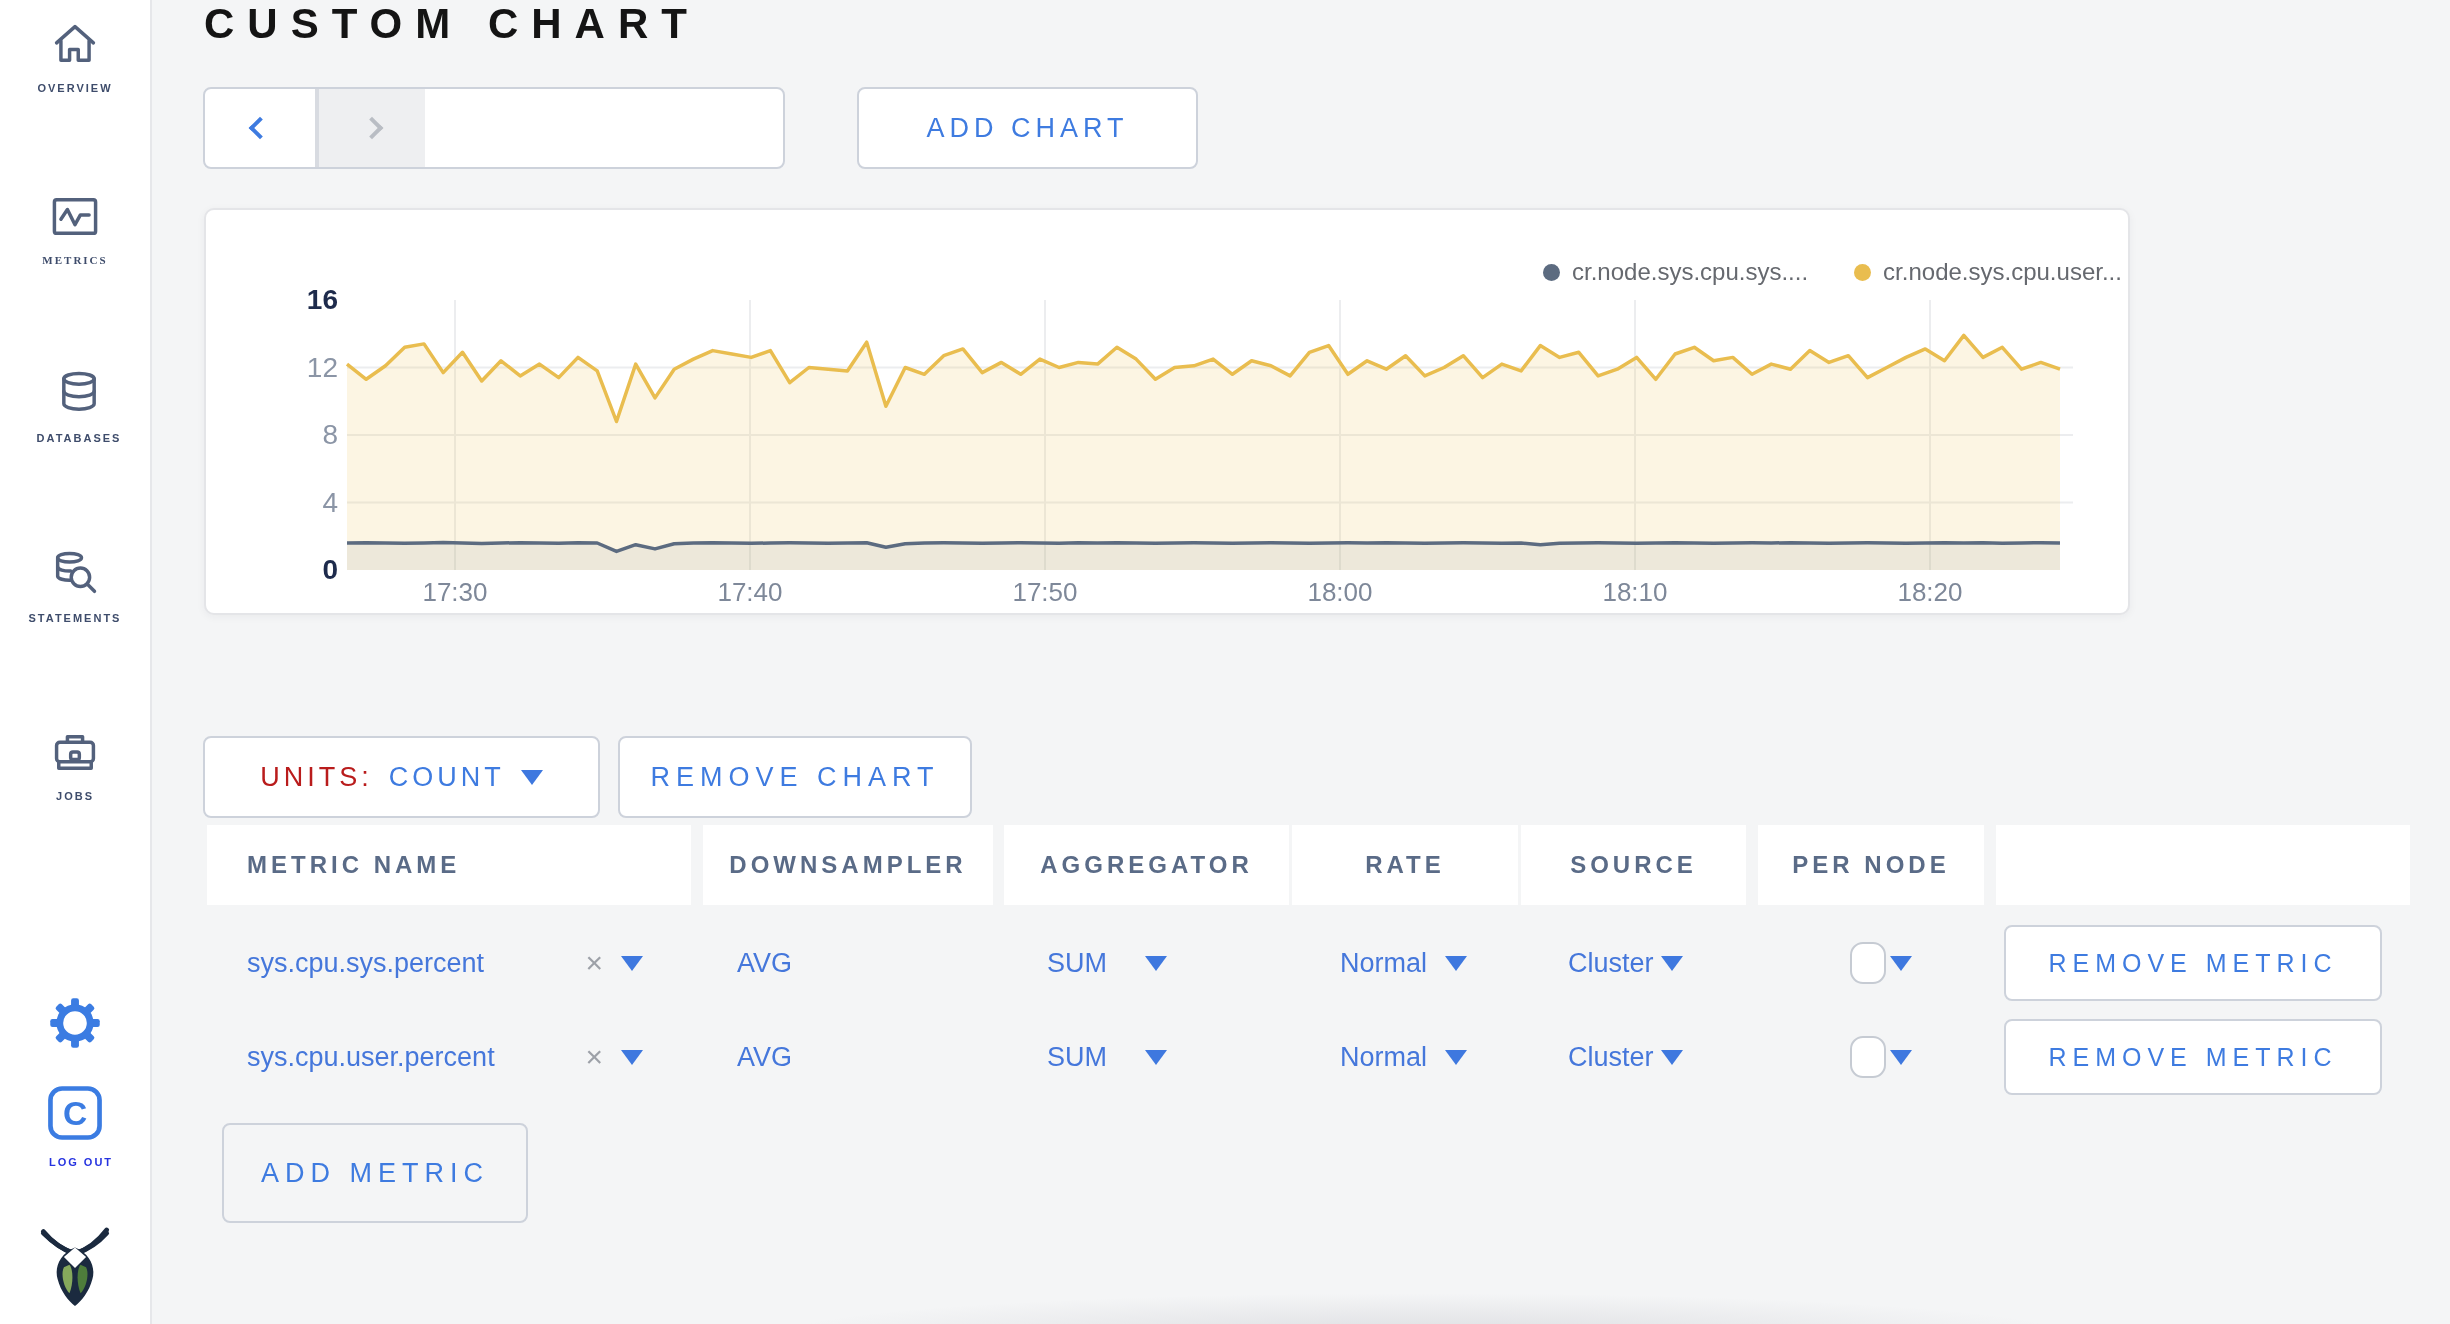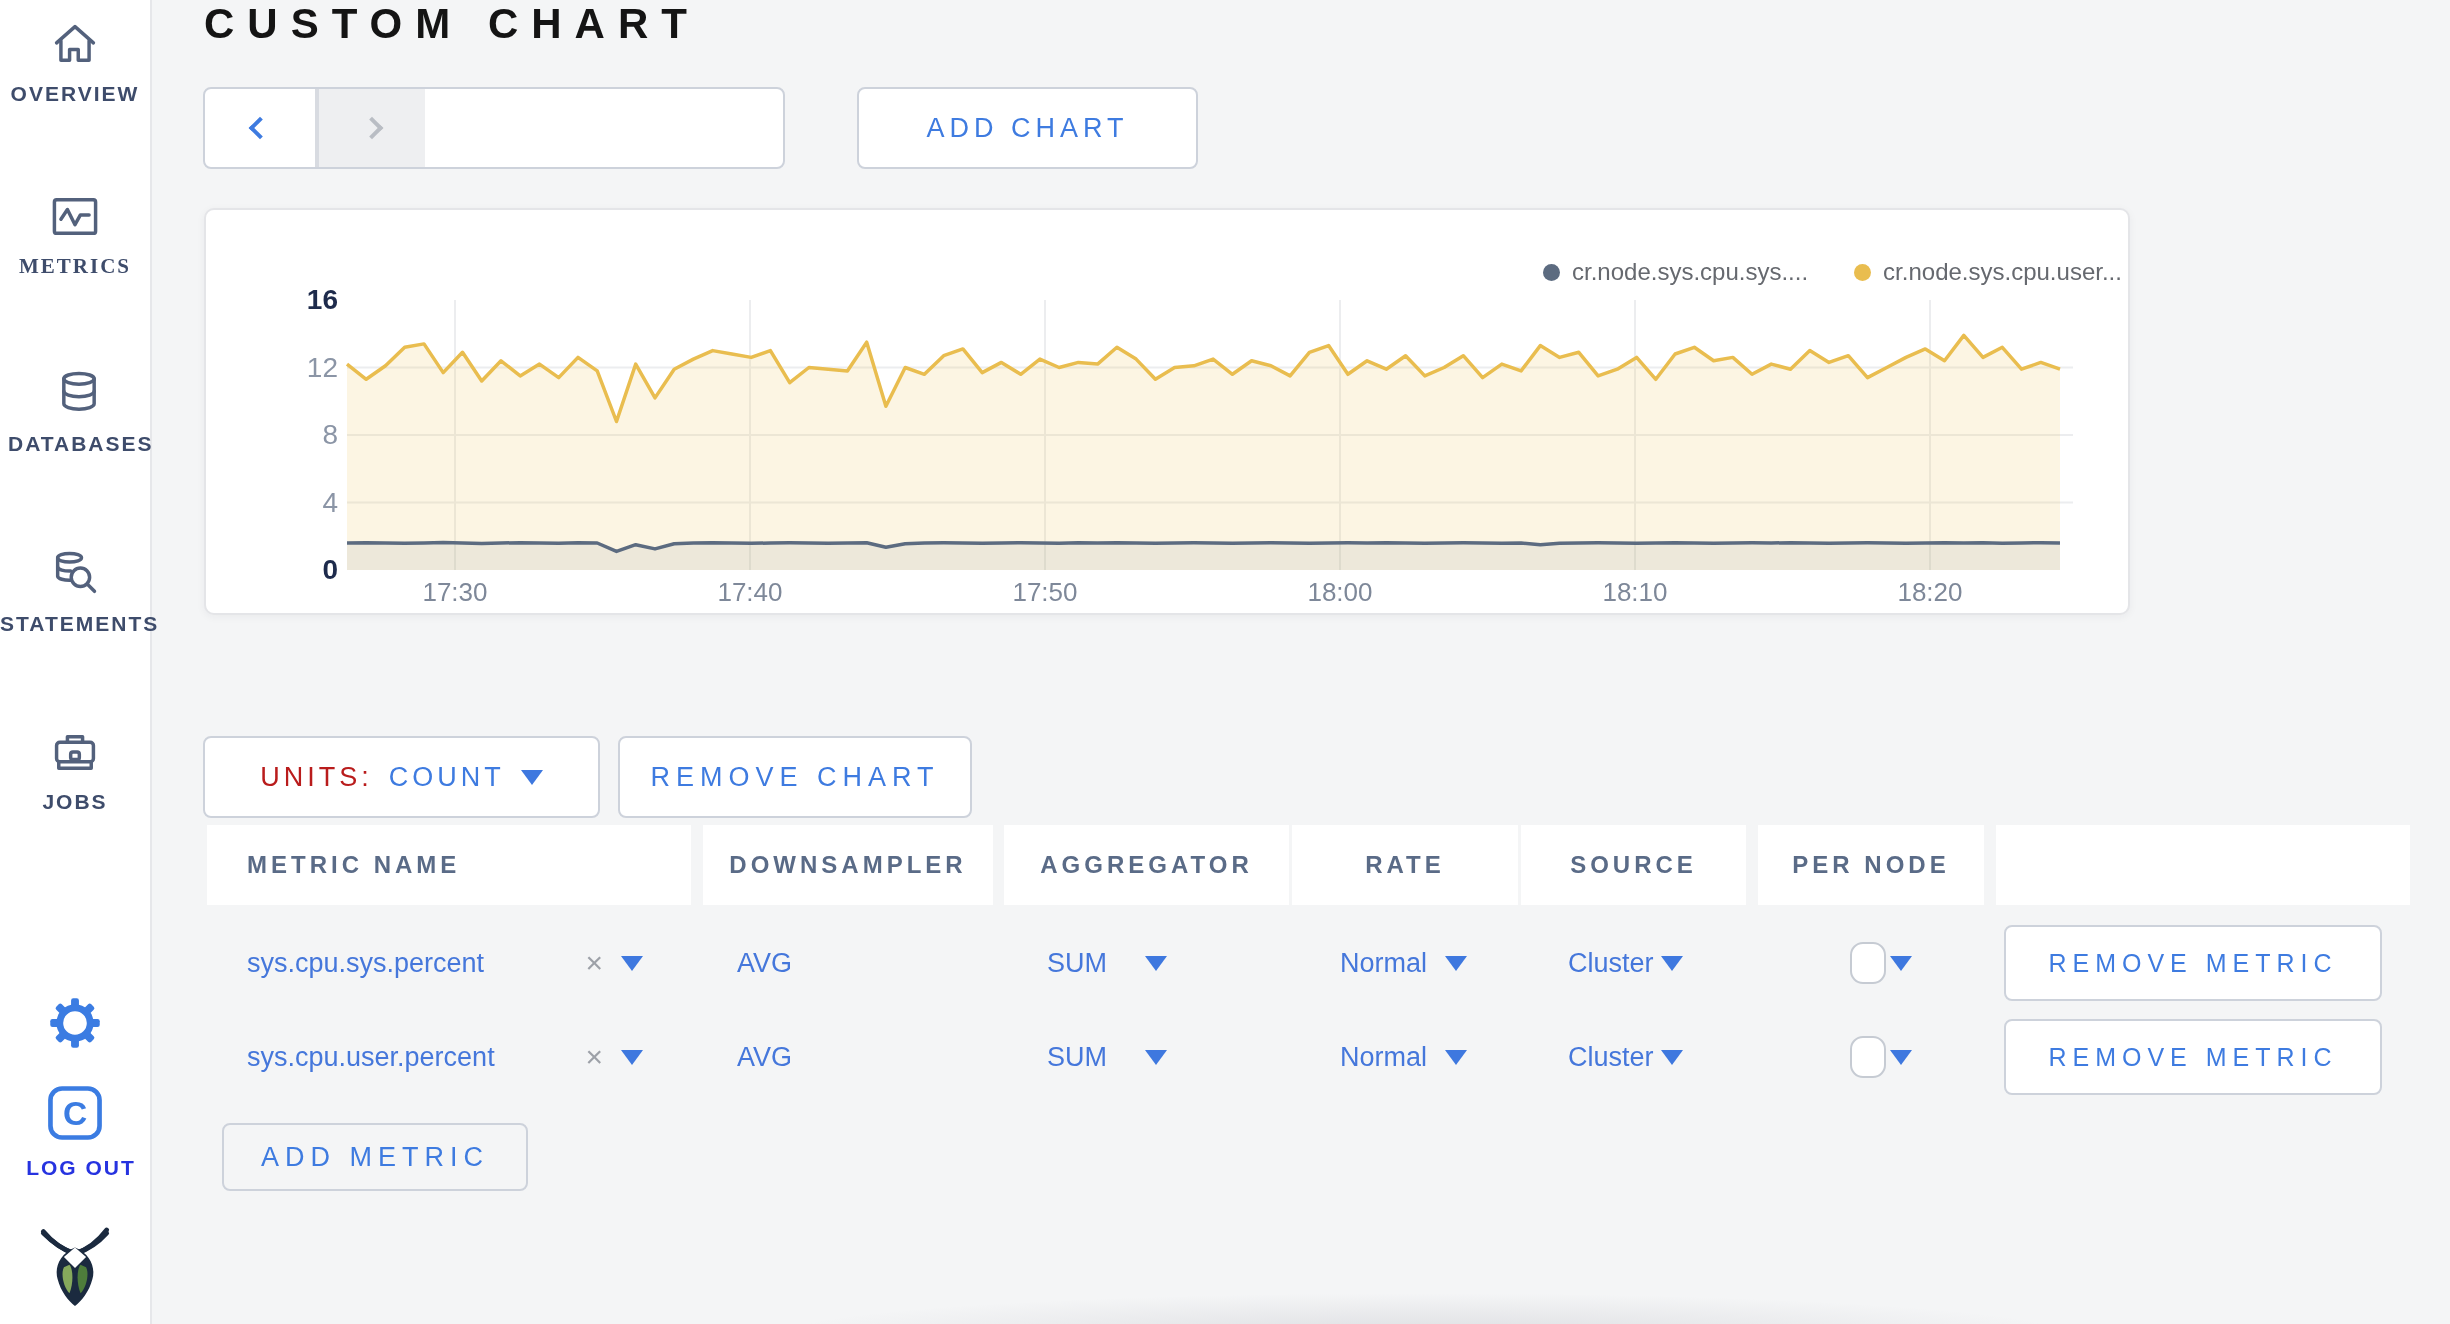"OVERVIEW" .side-label { font-size: 21px -> 11px }
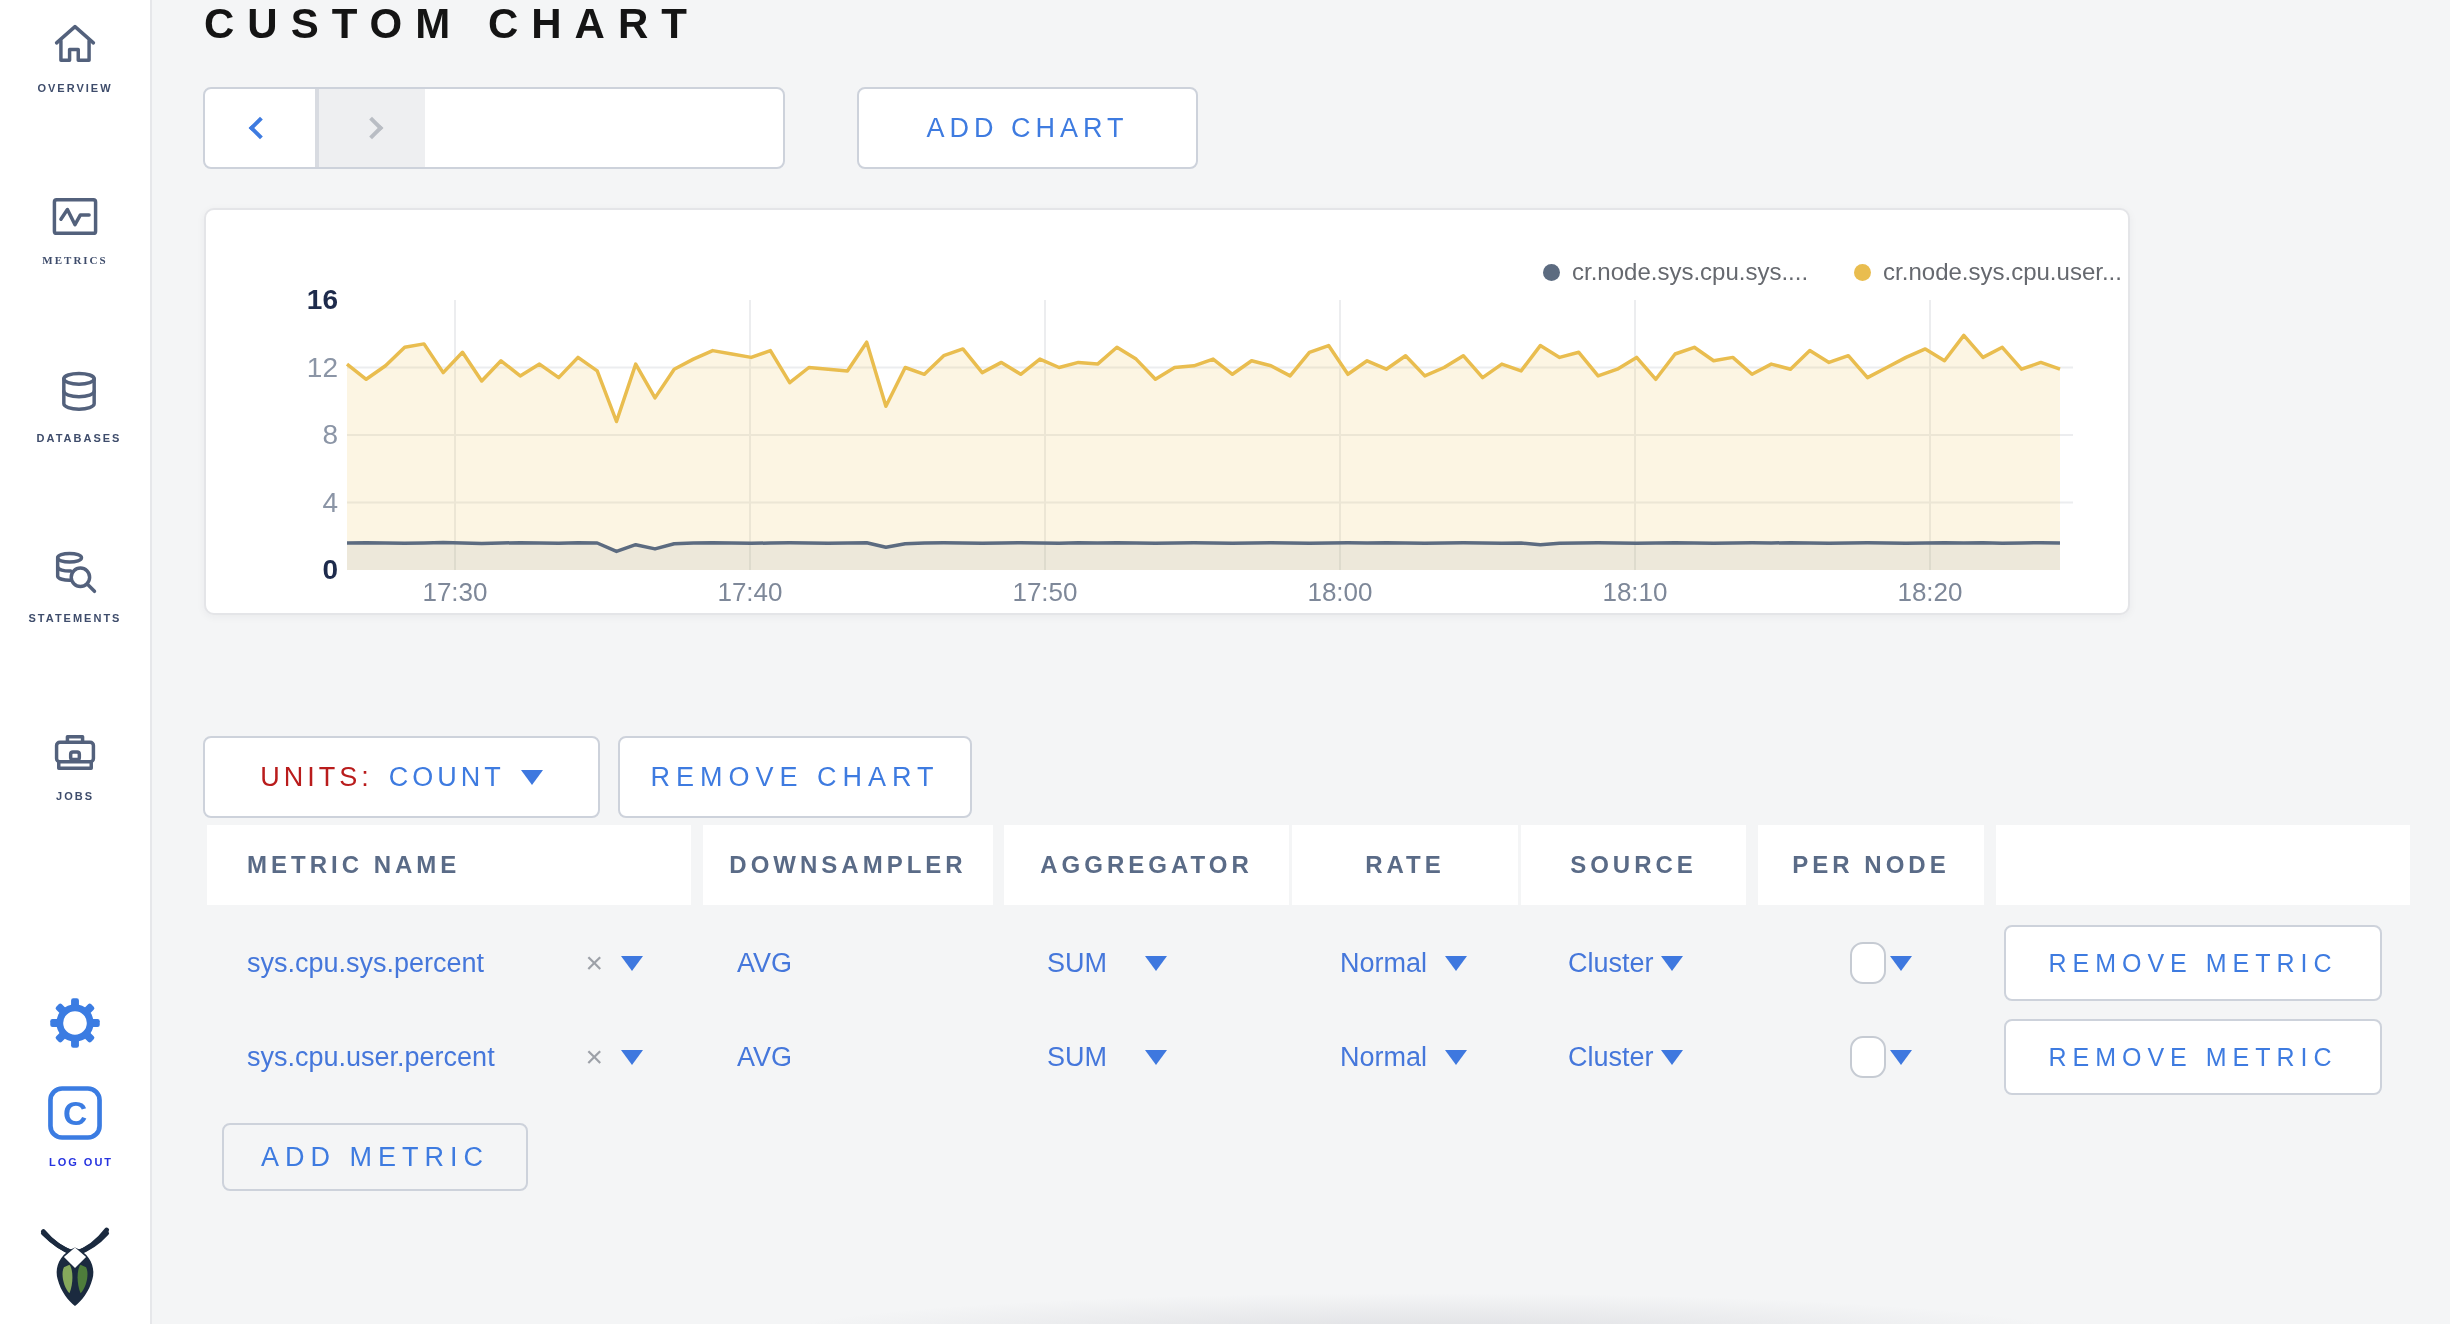"ADD METRIC" #add-metric { height: 68px -> 100px }
